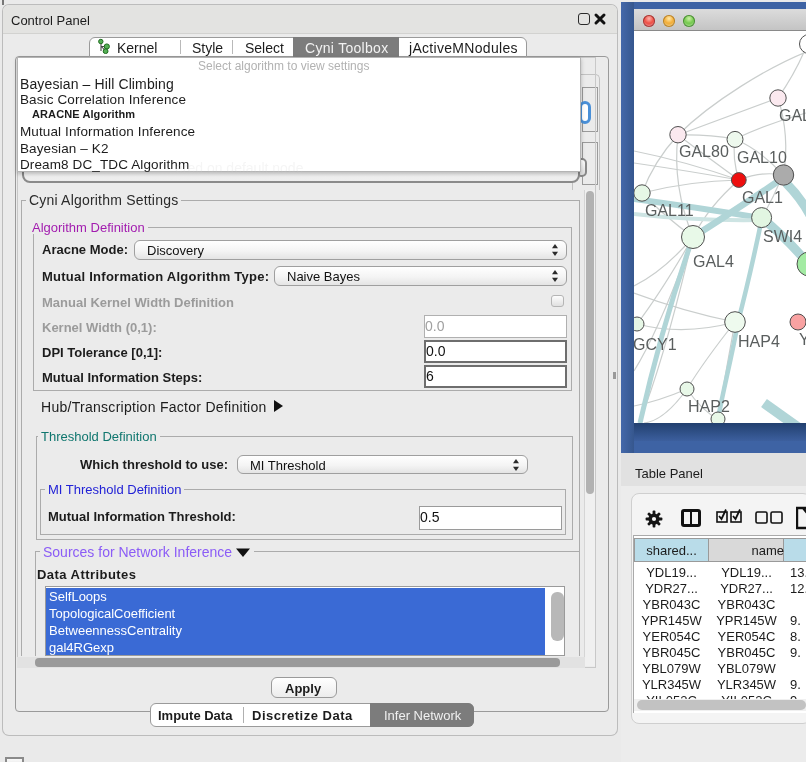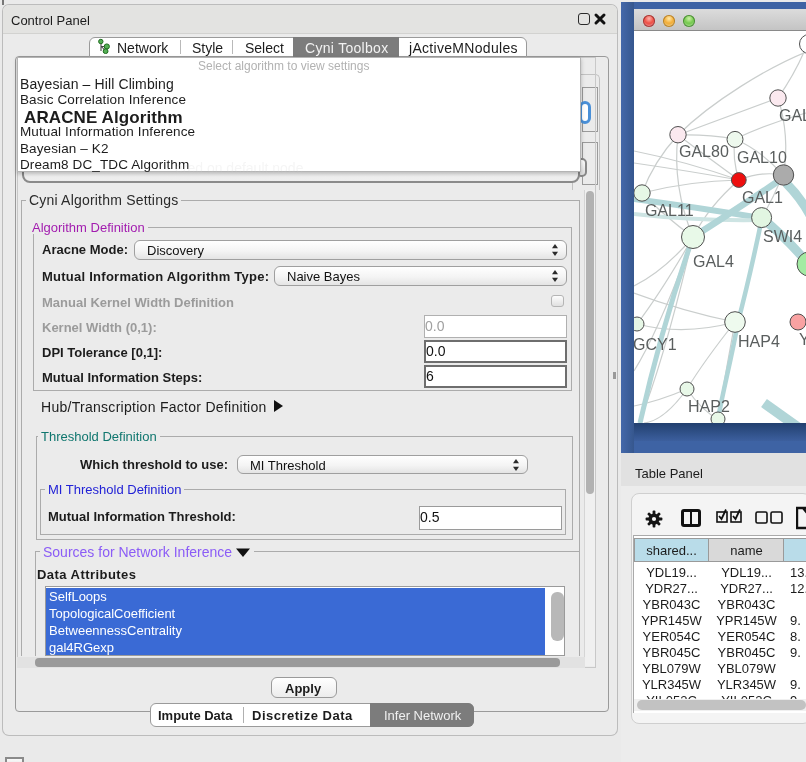"Network" div.lbl { text: Network -> Kernel }
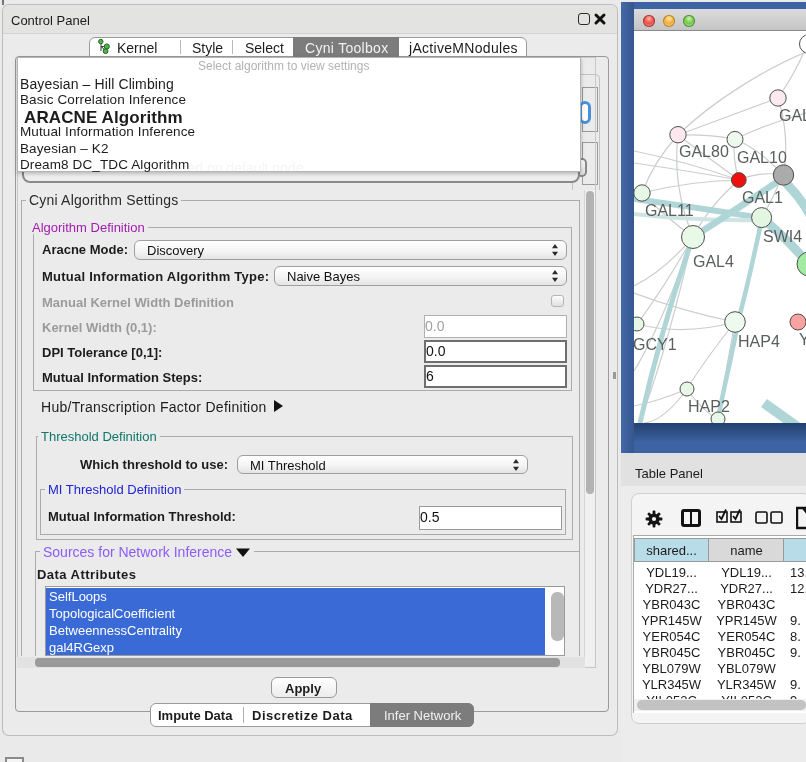"ARACNE Algorithm" div.lbl { font-size: 17px -> 11px; left: 24px -> 32px }
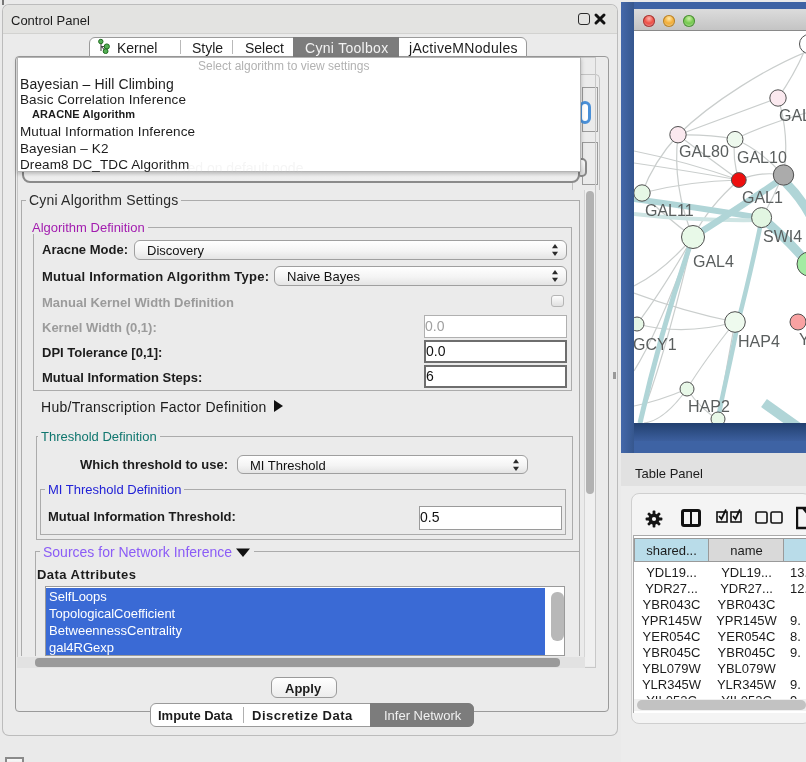"name" div.lbl { text-align: center -> right }
